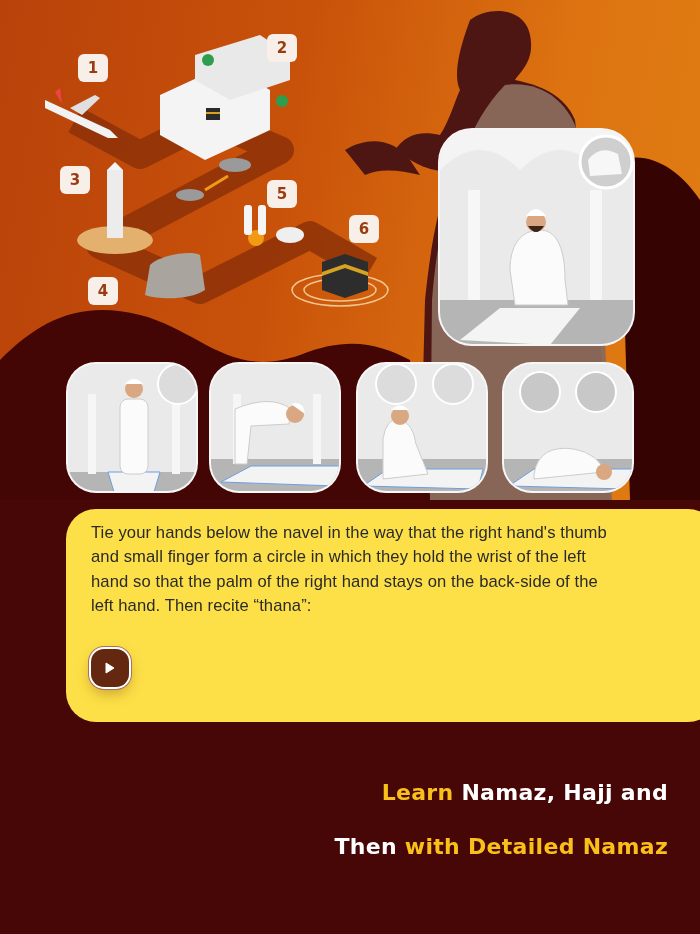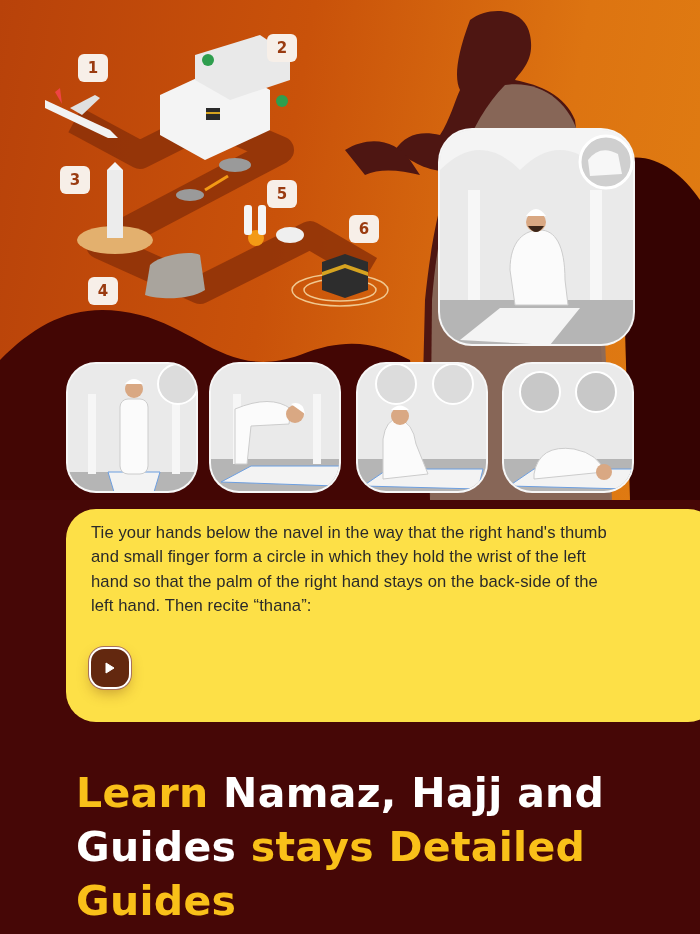"Learn Namaz, Hajj and" .headline { font-size: 41px -> 22px; left: 76px -> 68px; text-align: none -> right }
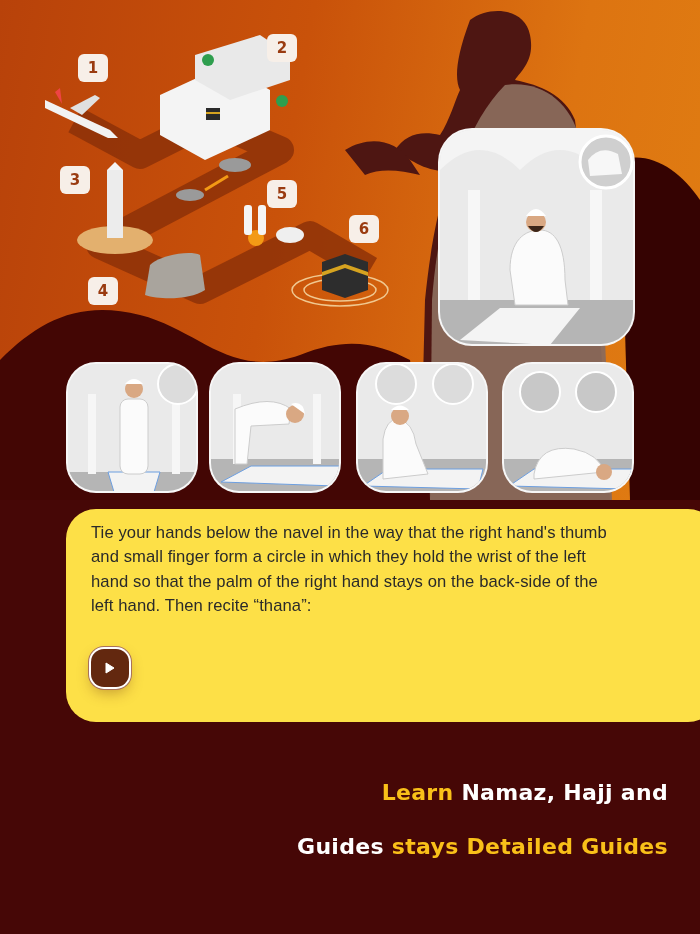"Guides" span { text: Guides -> Then }
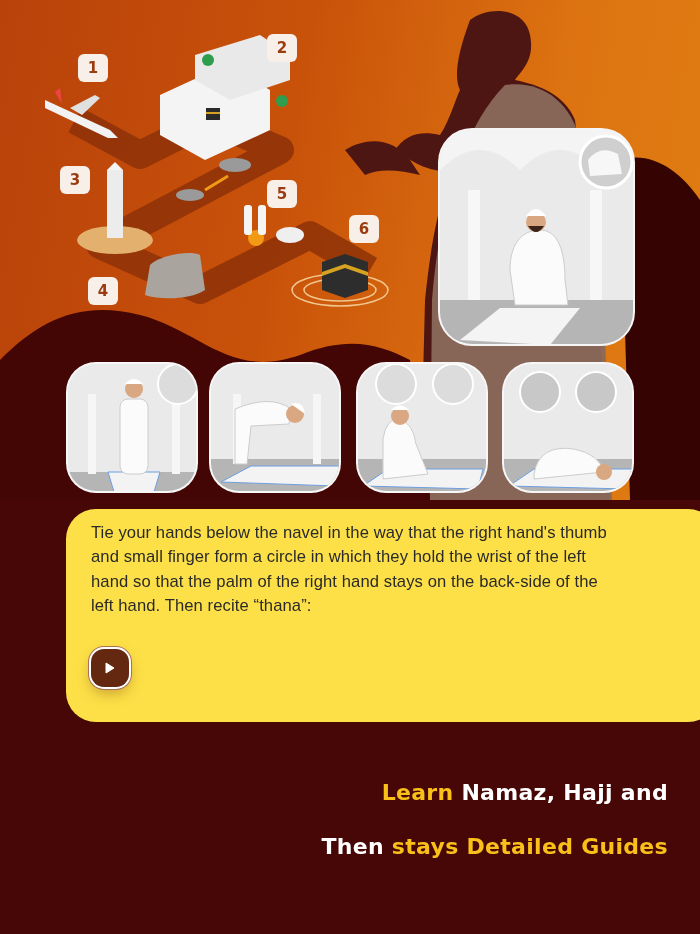"stays Detailed Guides" span.hl-yellow { text: stays Detailed Guides -> with Detailed Namaz }
